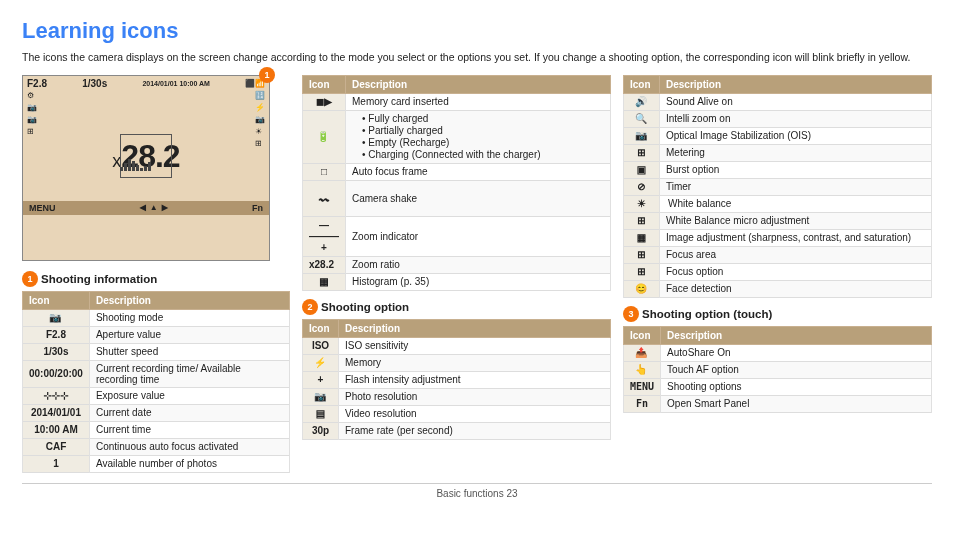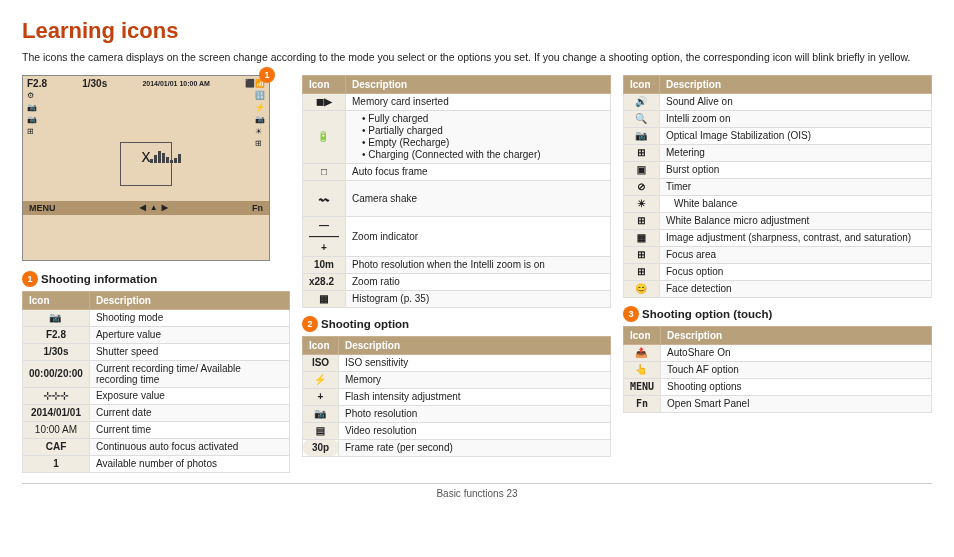"Learning icons" h1 { color: #c2410c -> #3b82f6 }
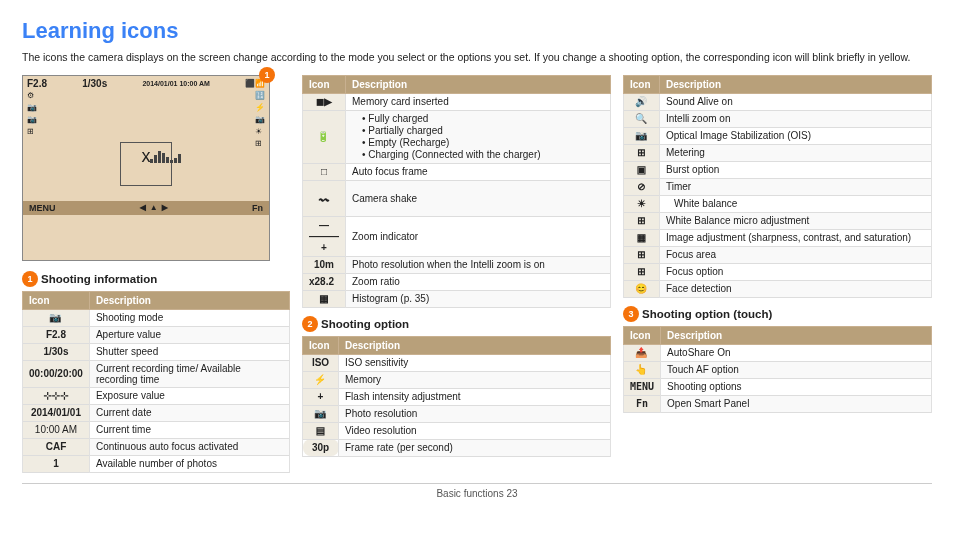"28.2" span.cam-zoom-text { html: none -> <span>28.2</span> }
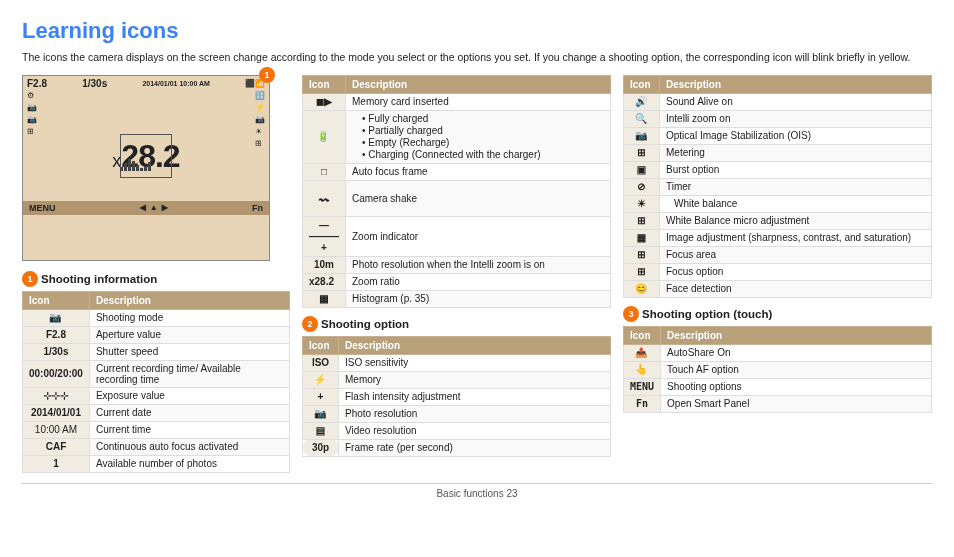"White balance" td { padding: 2px 14px -> 2px 8px }
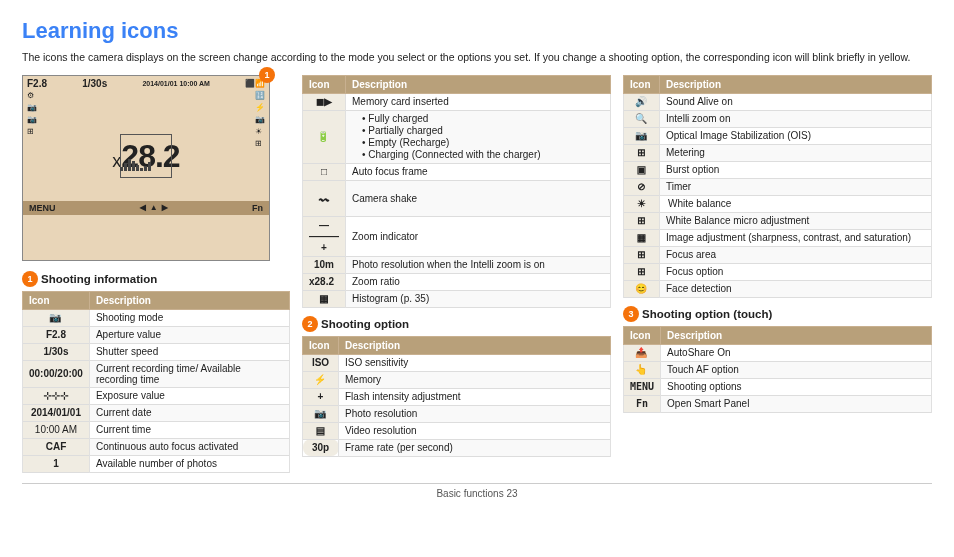"10m" tr { html: <tr> <td>10m</td> <td>Photo resolution when the Intelli zoom is on</td> </tr> -> none }
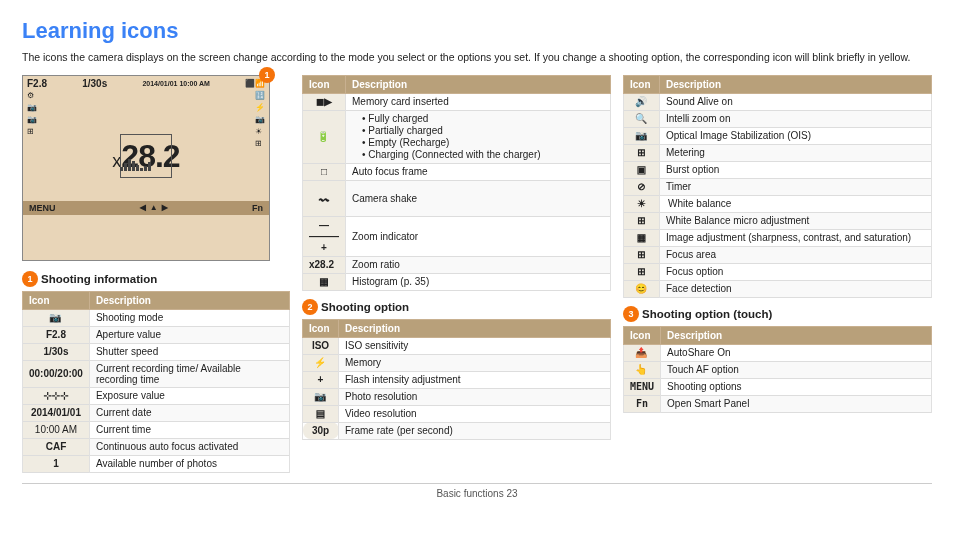"10:00 AM" td.icon-cell { font-weight: normal -> bold }
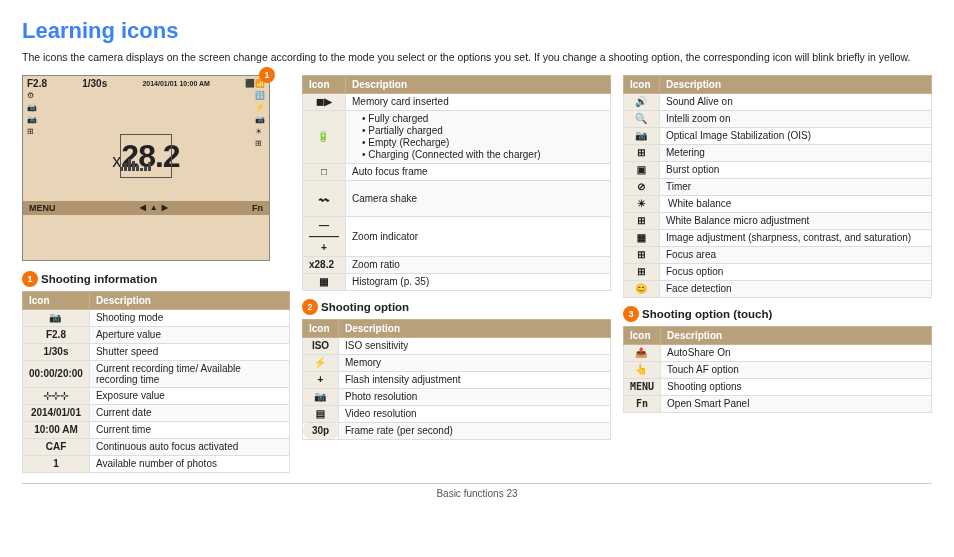"30p" td.icon-cell { border-radius: 8px -> none }
